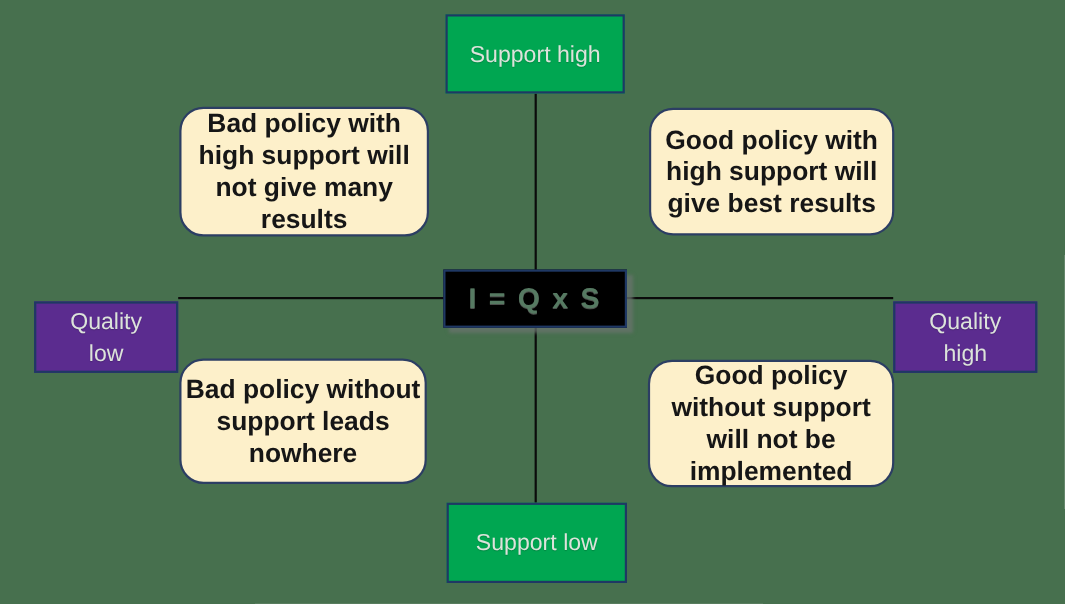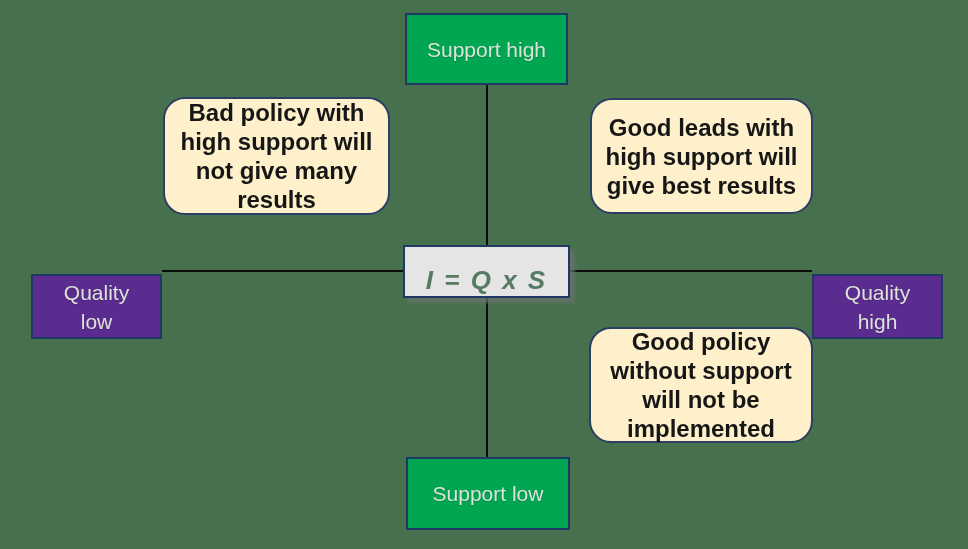"Good leads with" span.quad-text { text: leads -> policy }
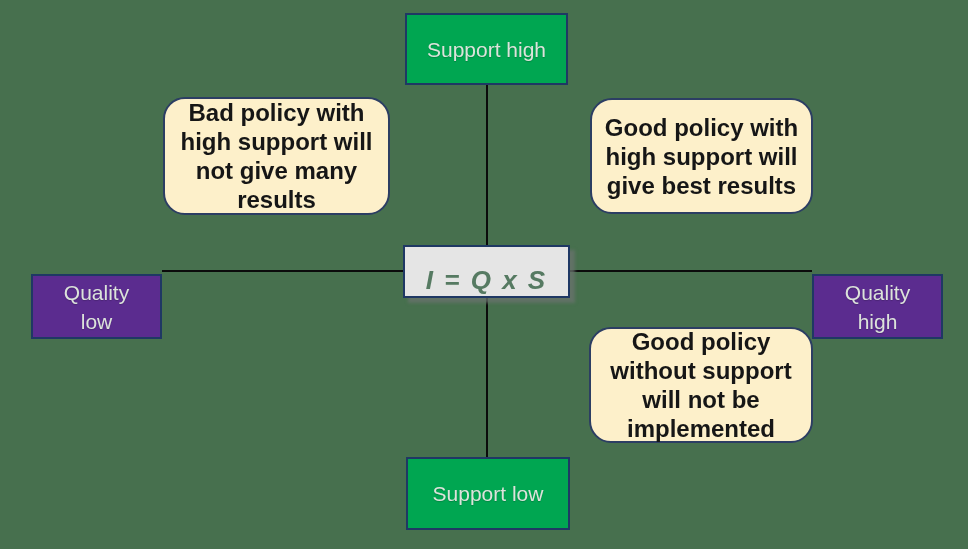"I = Q x S" .formula-box { align-items: flex-end -> center; background: #e5e5e5 -> #000000; font-style: italic -> none }
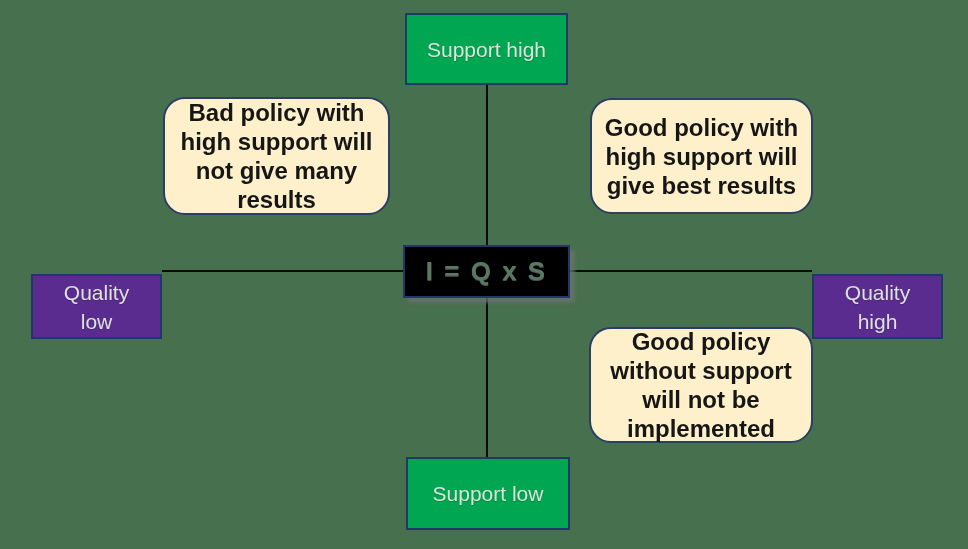"Bad policy without" div.quad-box { html: none -> <div> <span>Bad policy without support leads nowhere</span> </div> }
